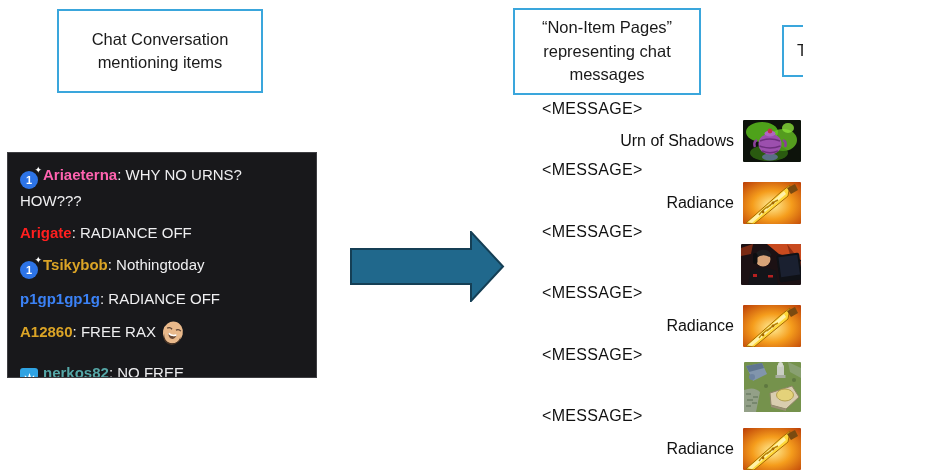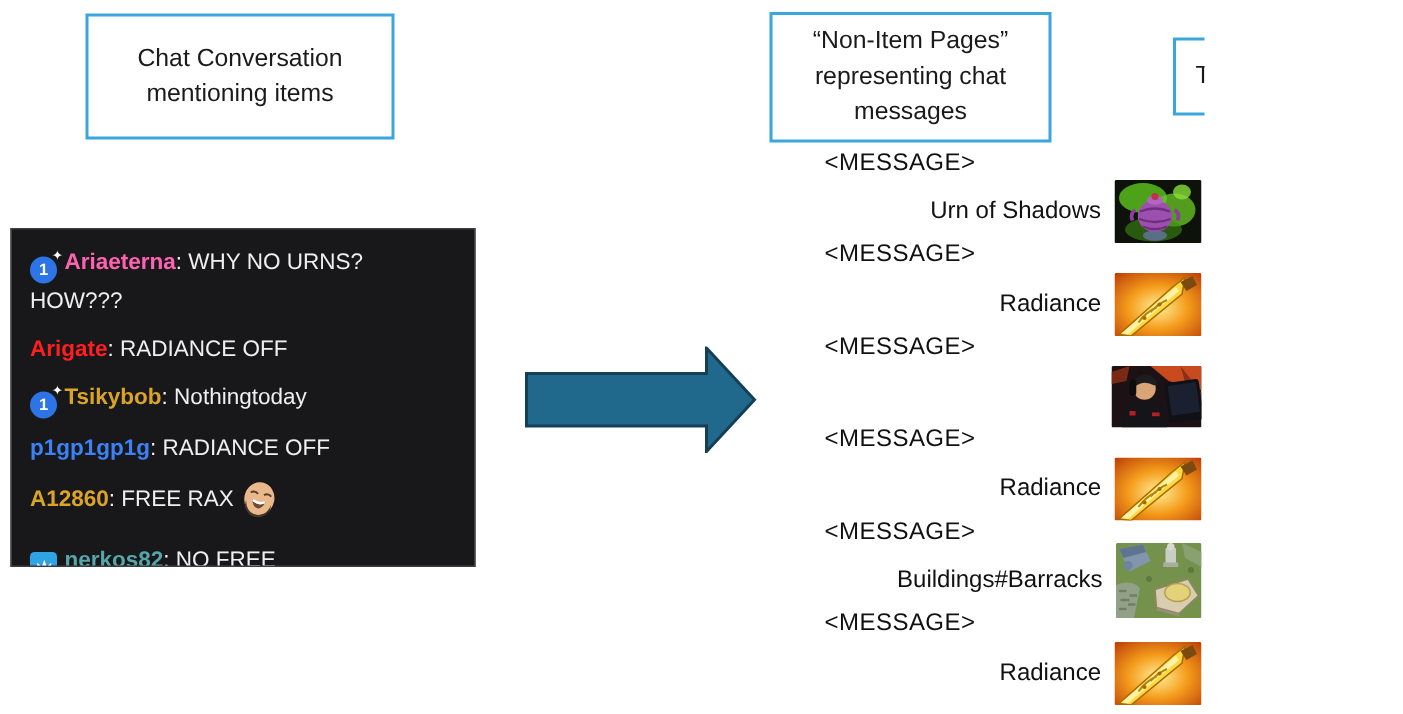"<MESSAGE>" .message-token { left: 512px -> 542px; text-align: center -> none }
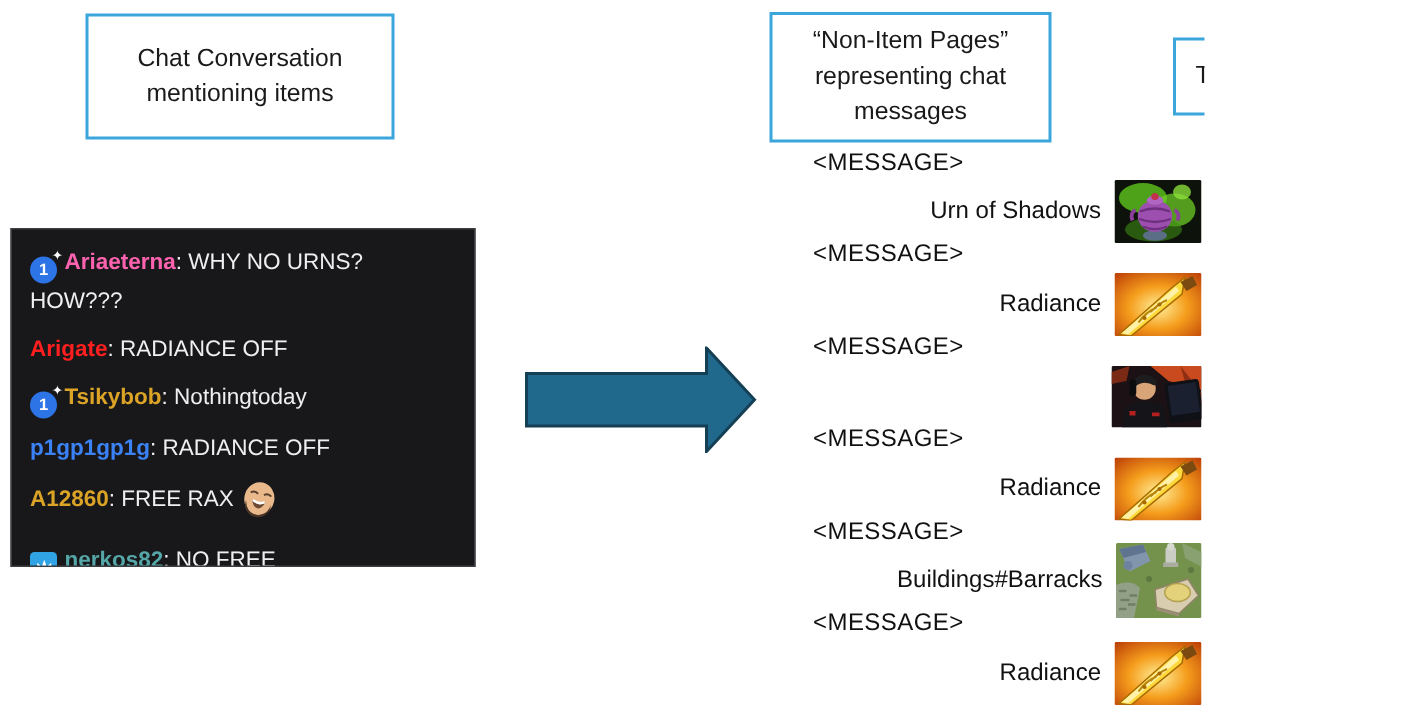"Buildings#Barracks" span.target-label { html: <span>Buildings#Barracks</span> -> none }
